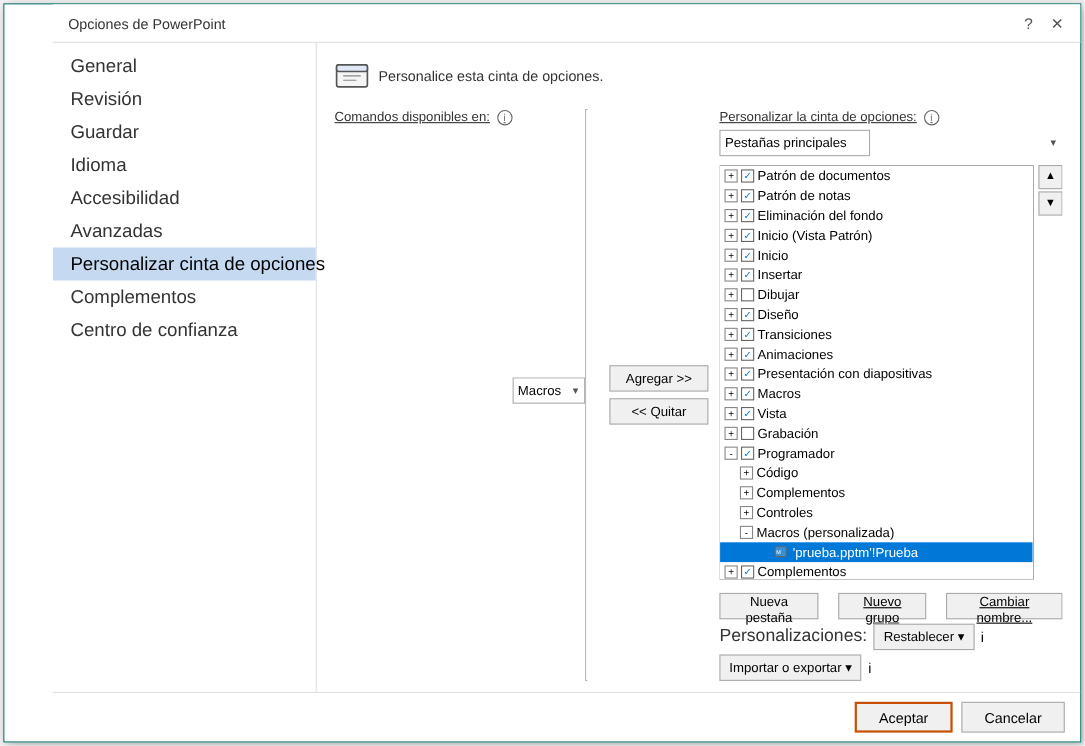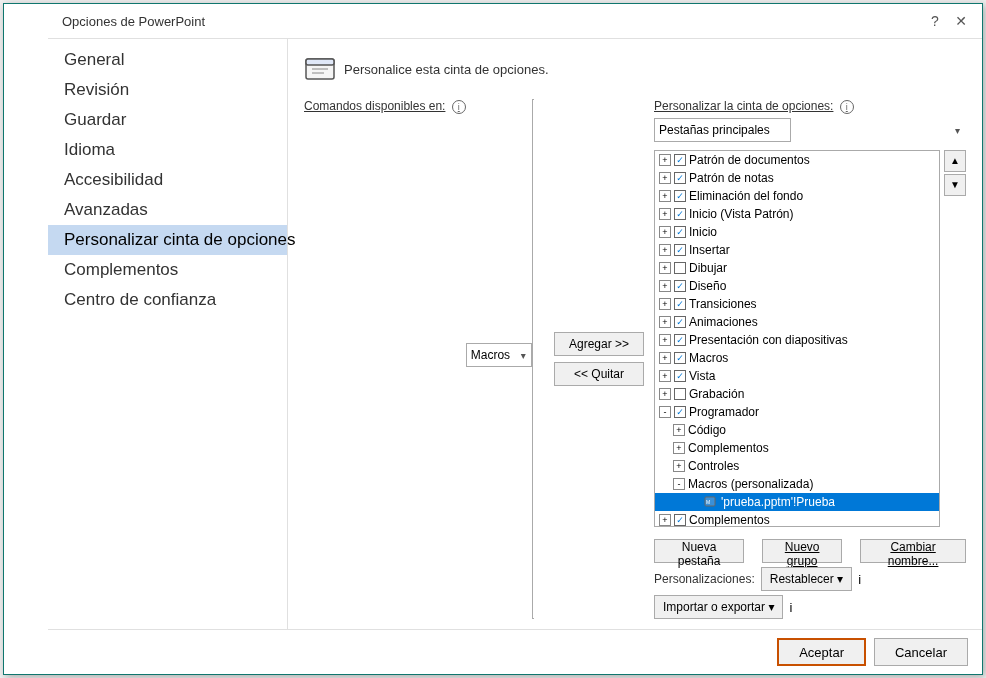"Personalizaciones:" .personalizations-label { font-size: 12px -> 16px }
